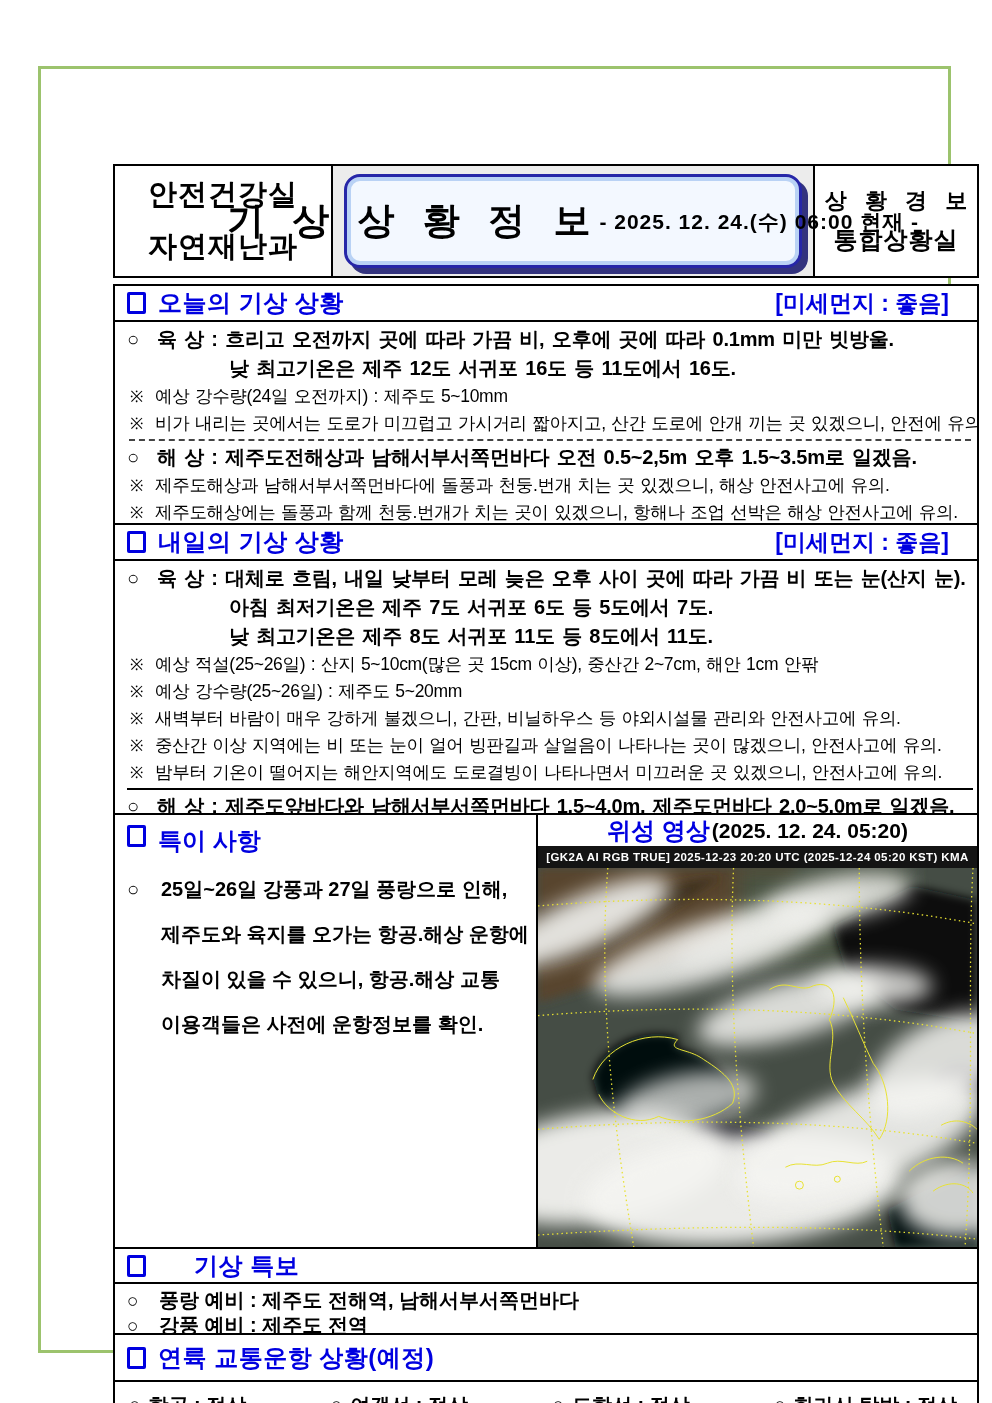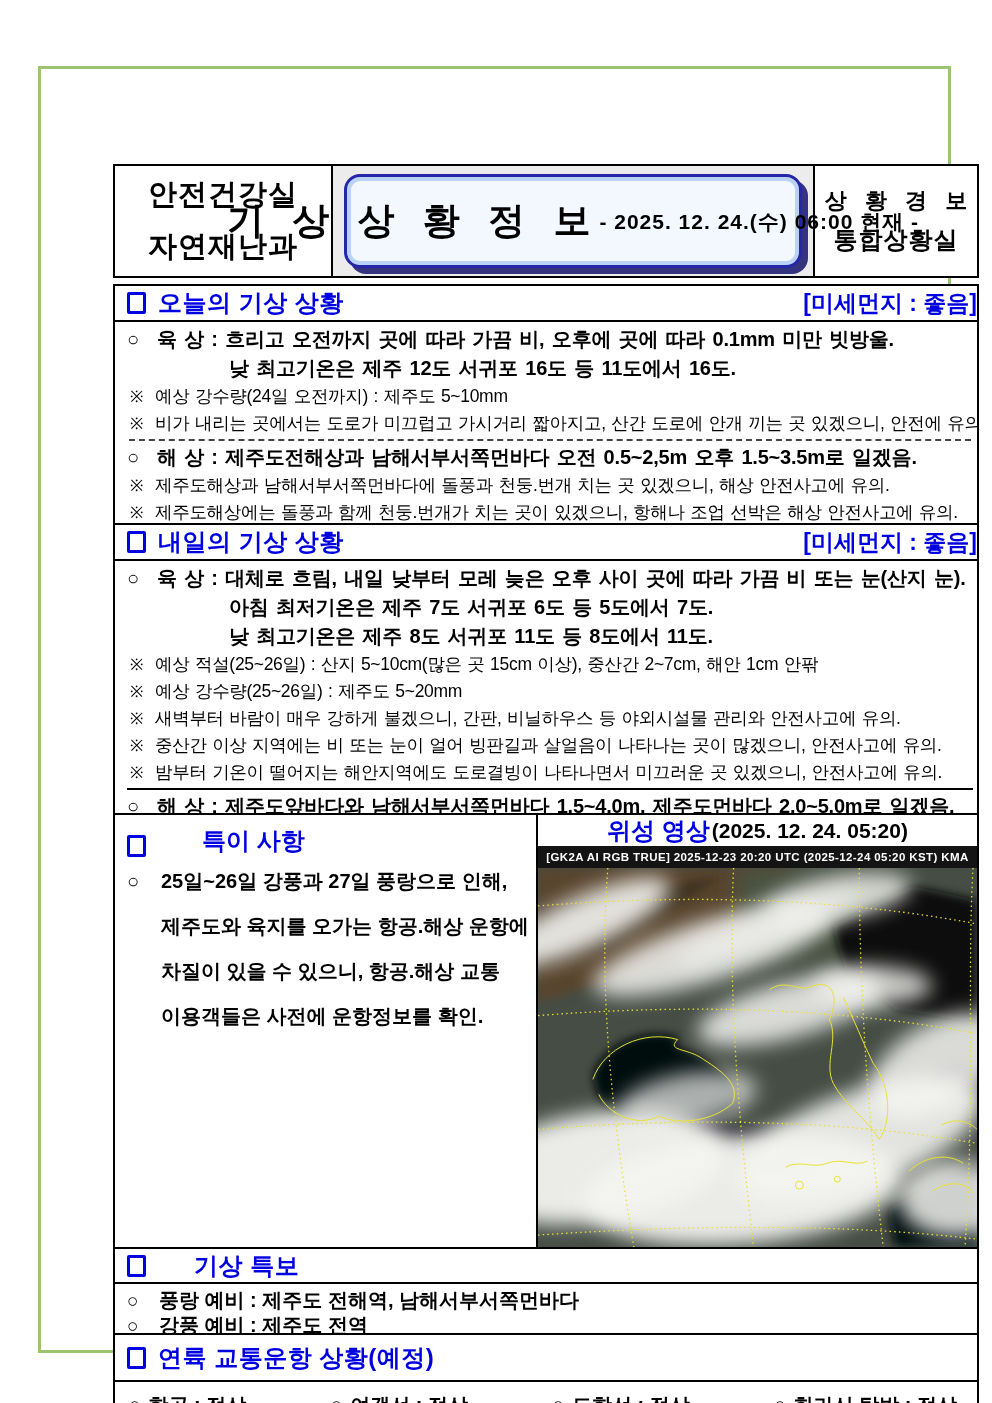"오늘의 기상 상황" .sec-h { padding: 0 0 0 12px -> 0 28px 0 12px }
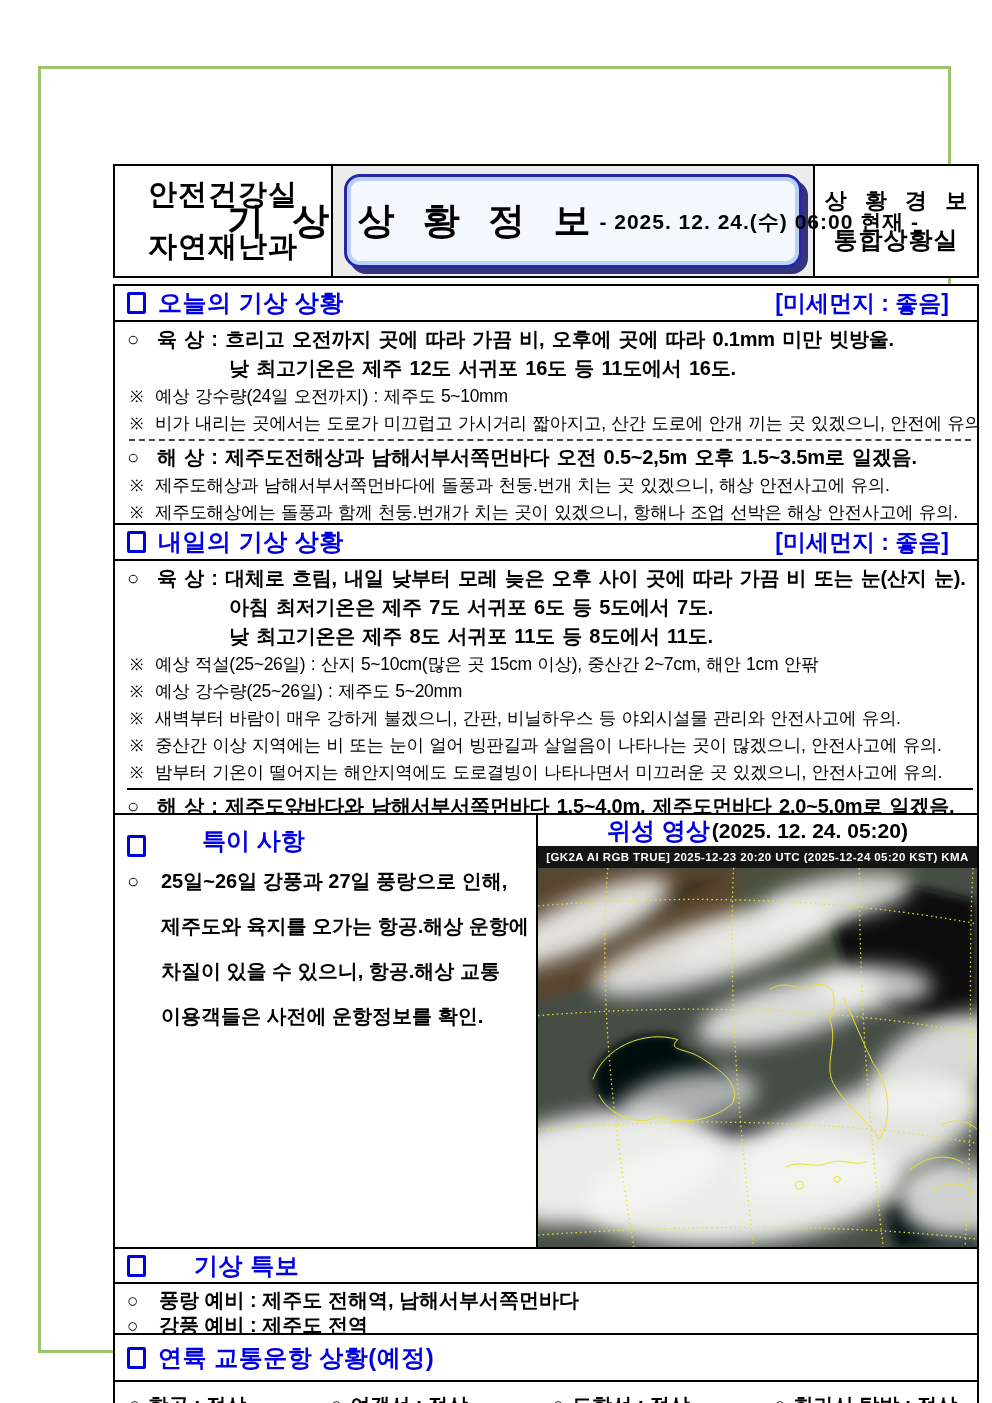"특이 사항" .sp-h { align-items: flex-end -> flex-start; gap: 44px -> none; margin-bottom: 2px -> 10px }
